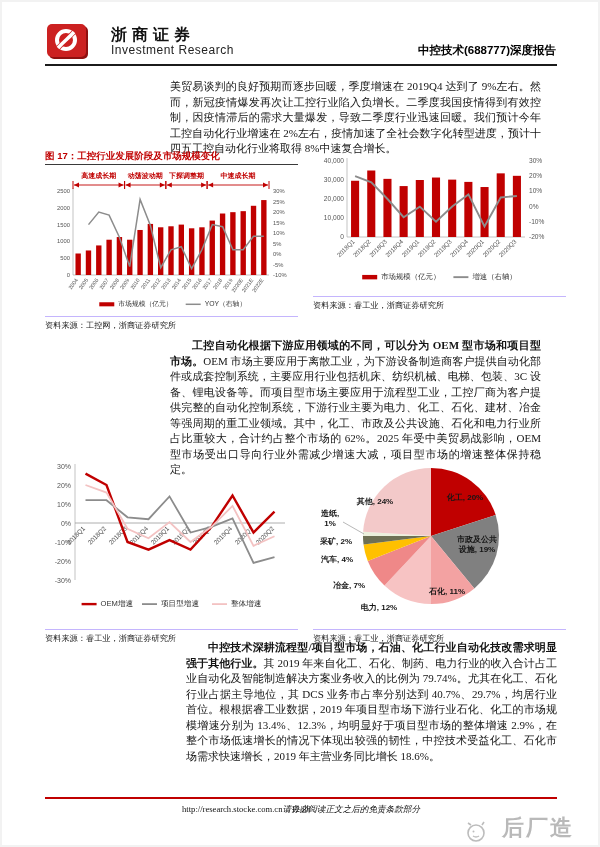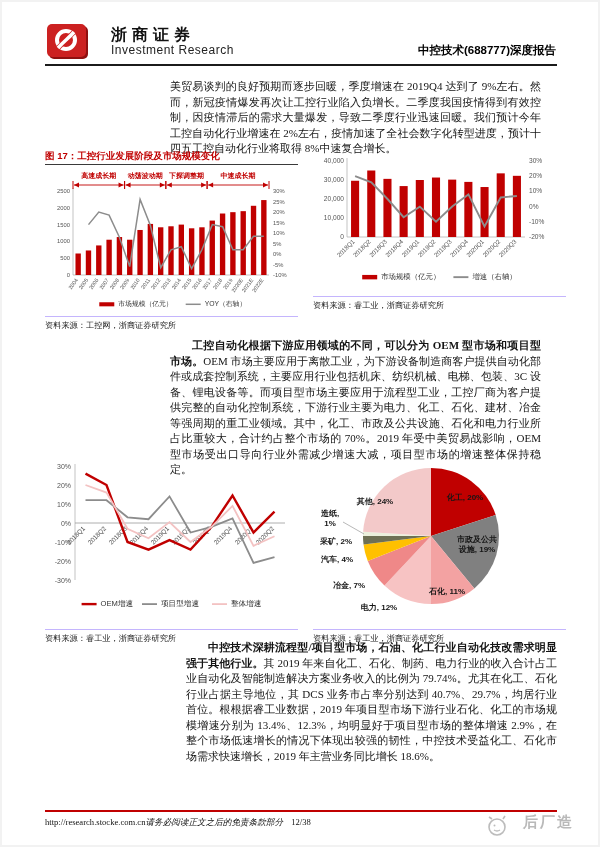"OEM" span { text: 70%。2019 -> 62%。2025 }
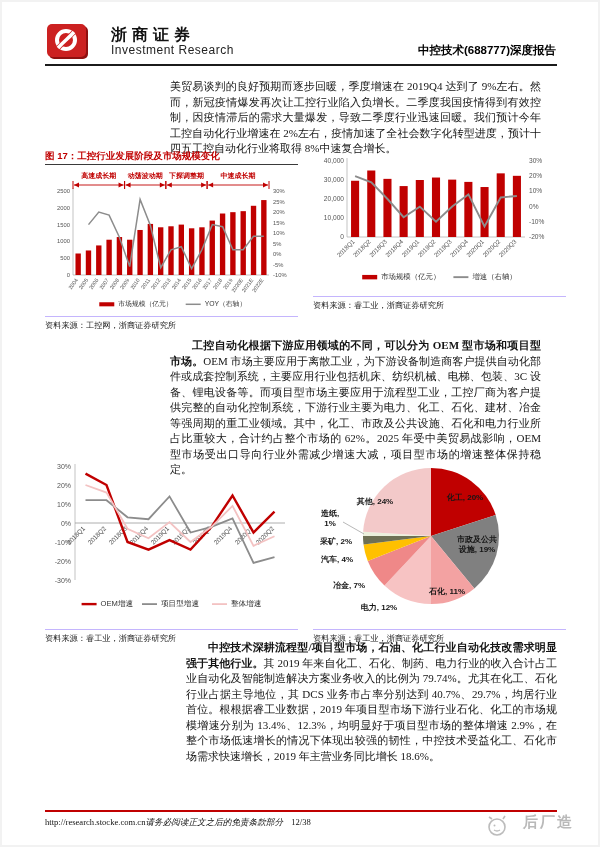"http://research.stocke.com.cn" .footer { justify-content: flex-start -> center; margin-top: 13px -> none }
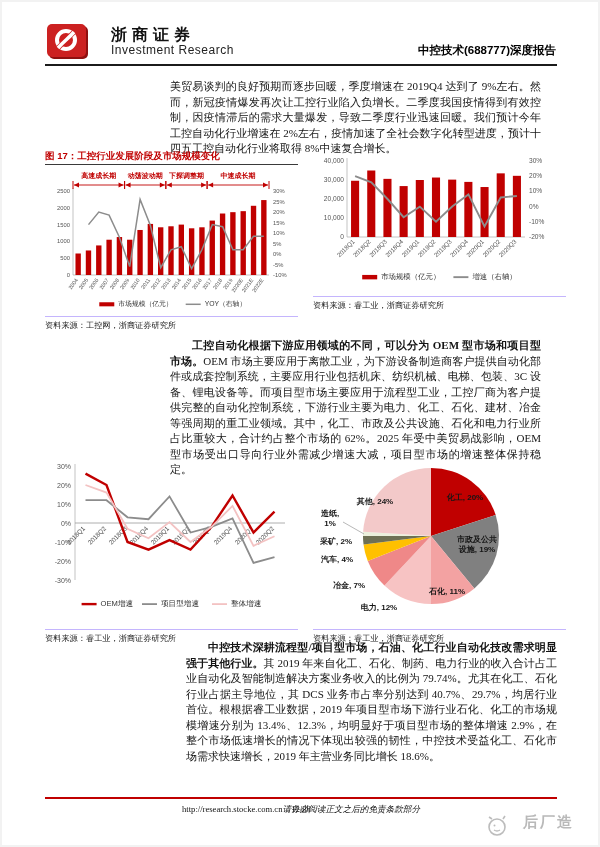"后厂造" .wm { align-items: flex-start -> flex-end; font-size: 15px -> 22px }
